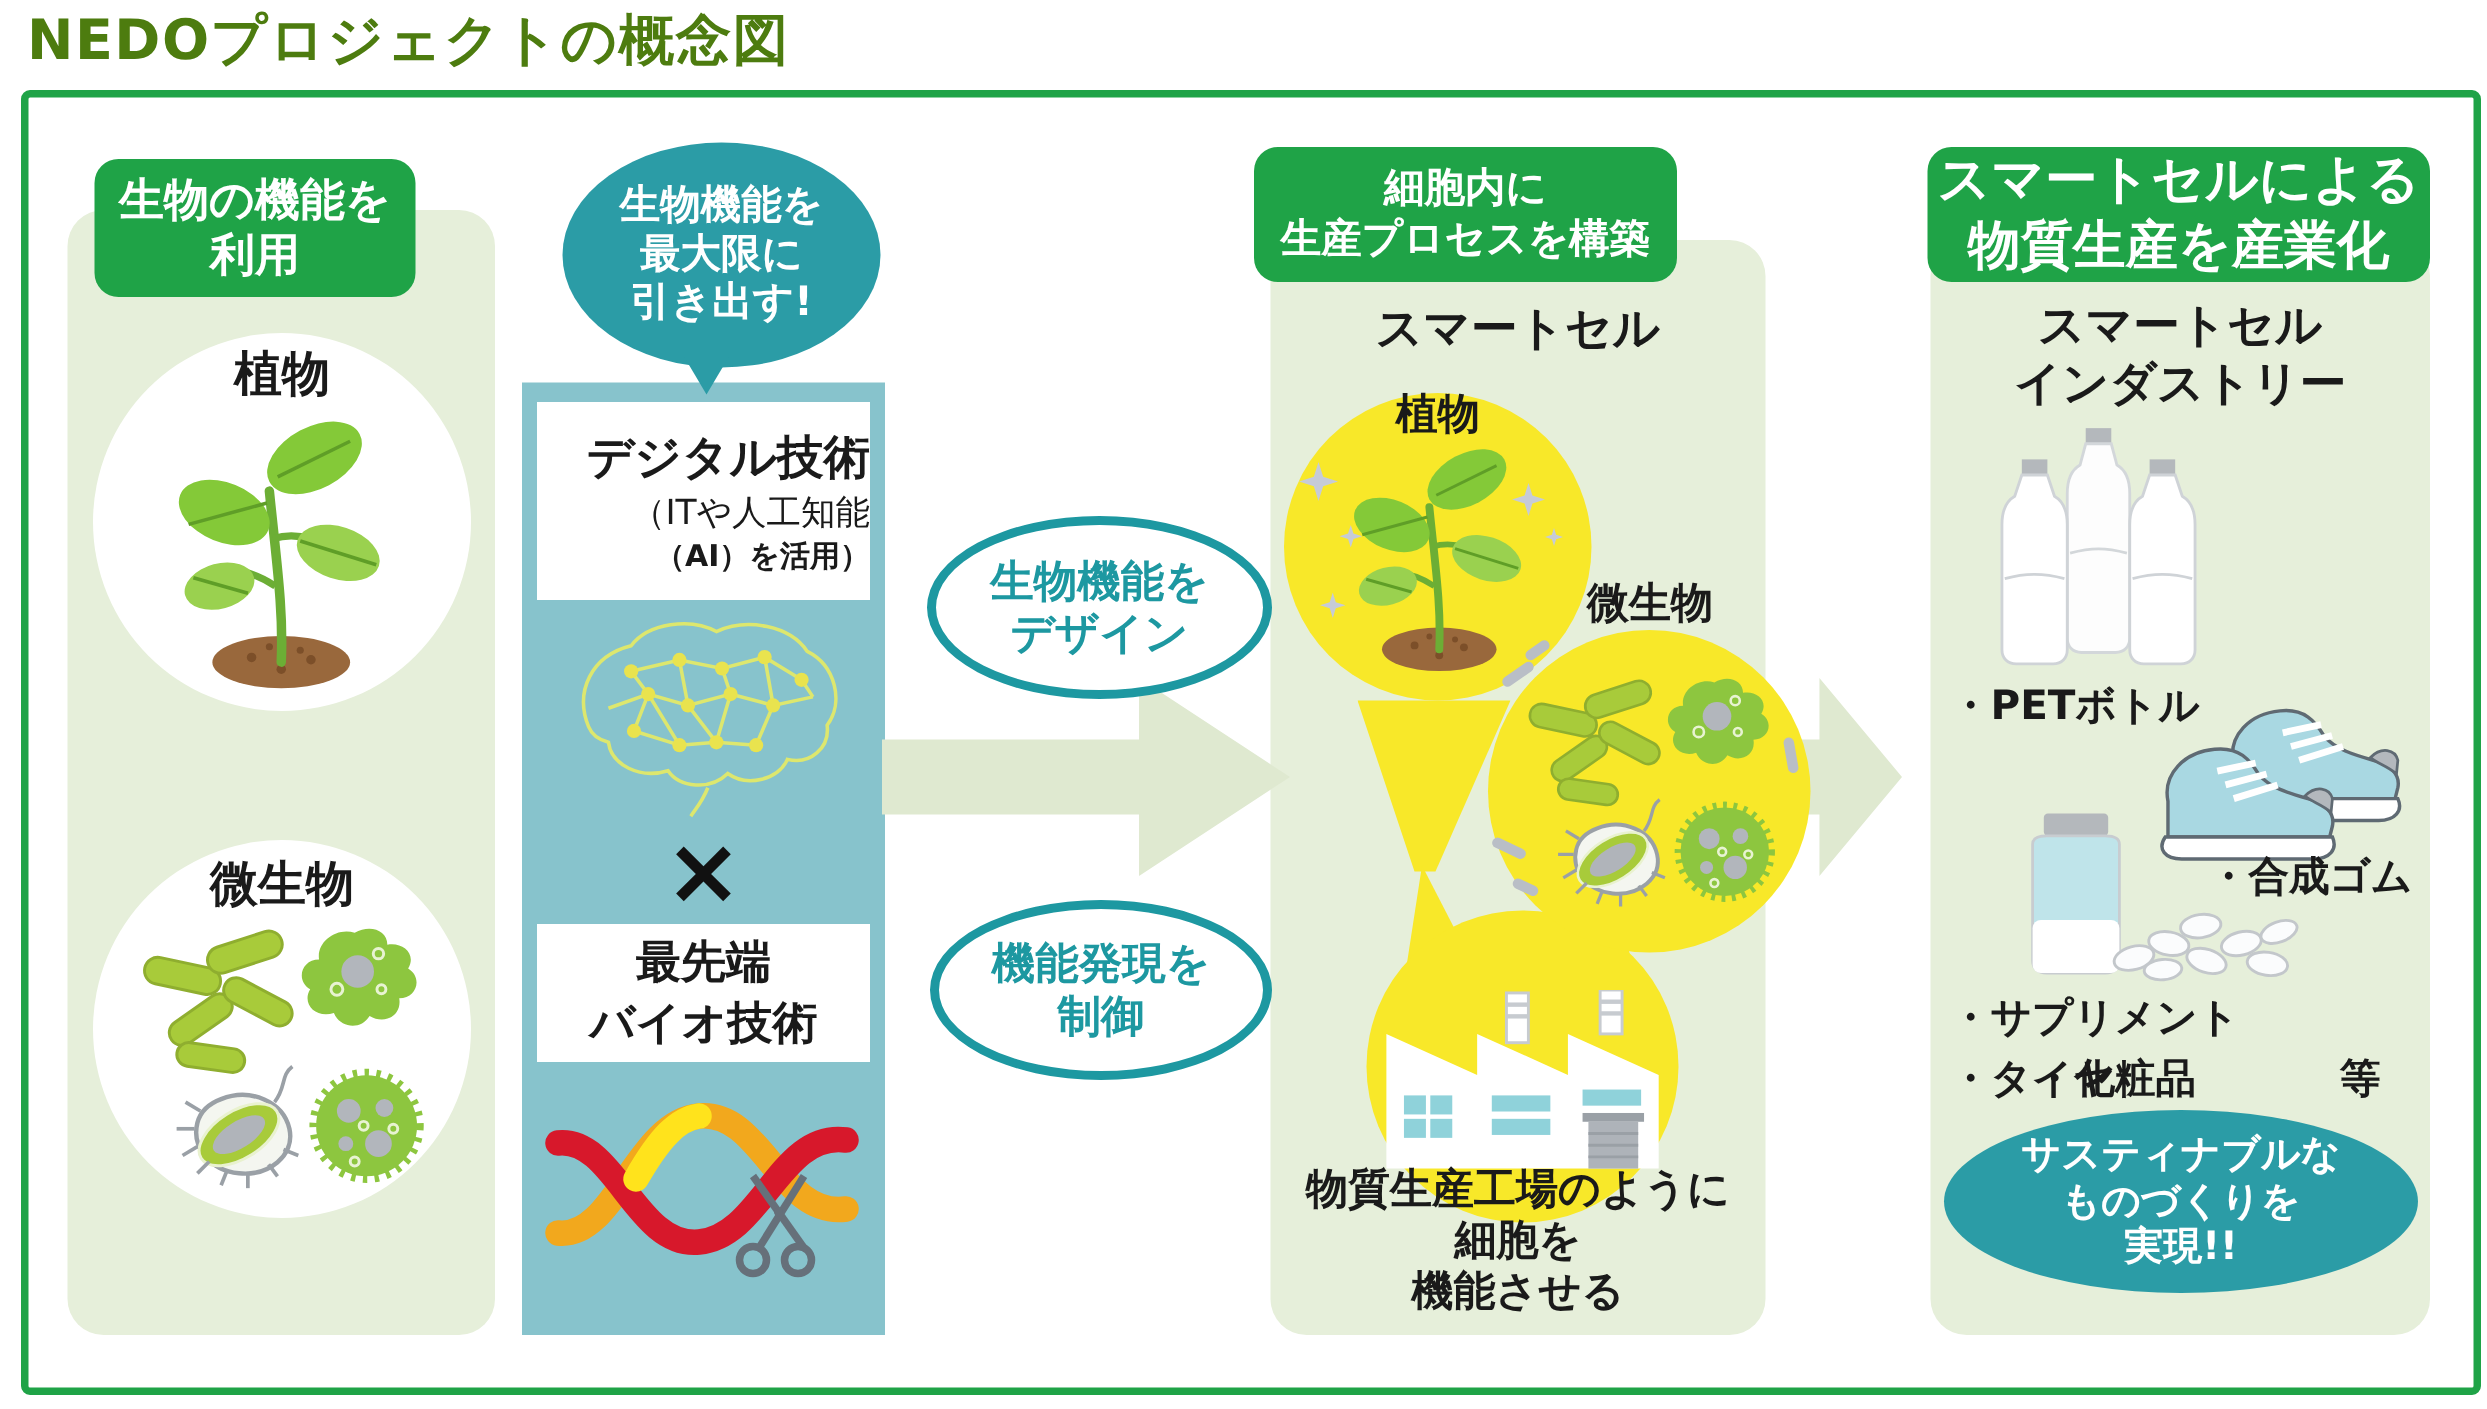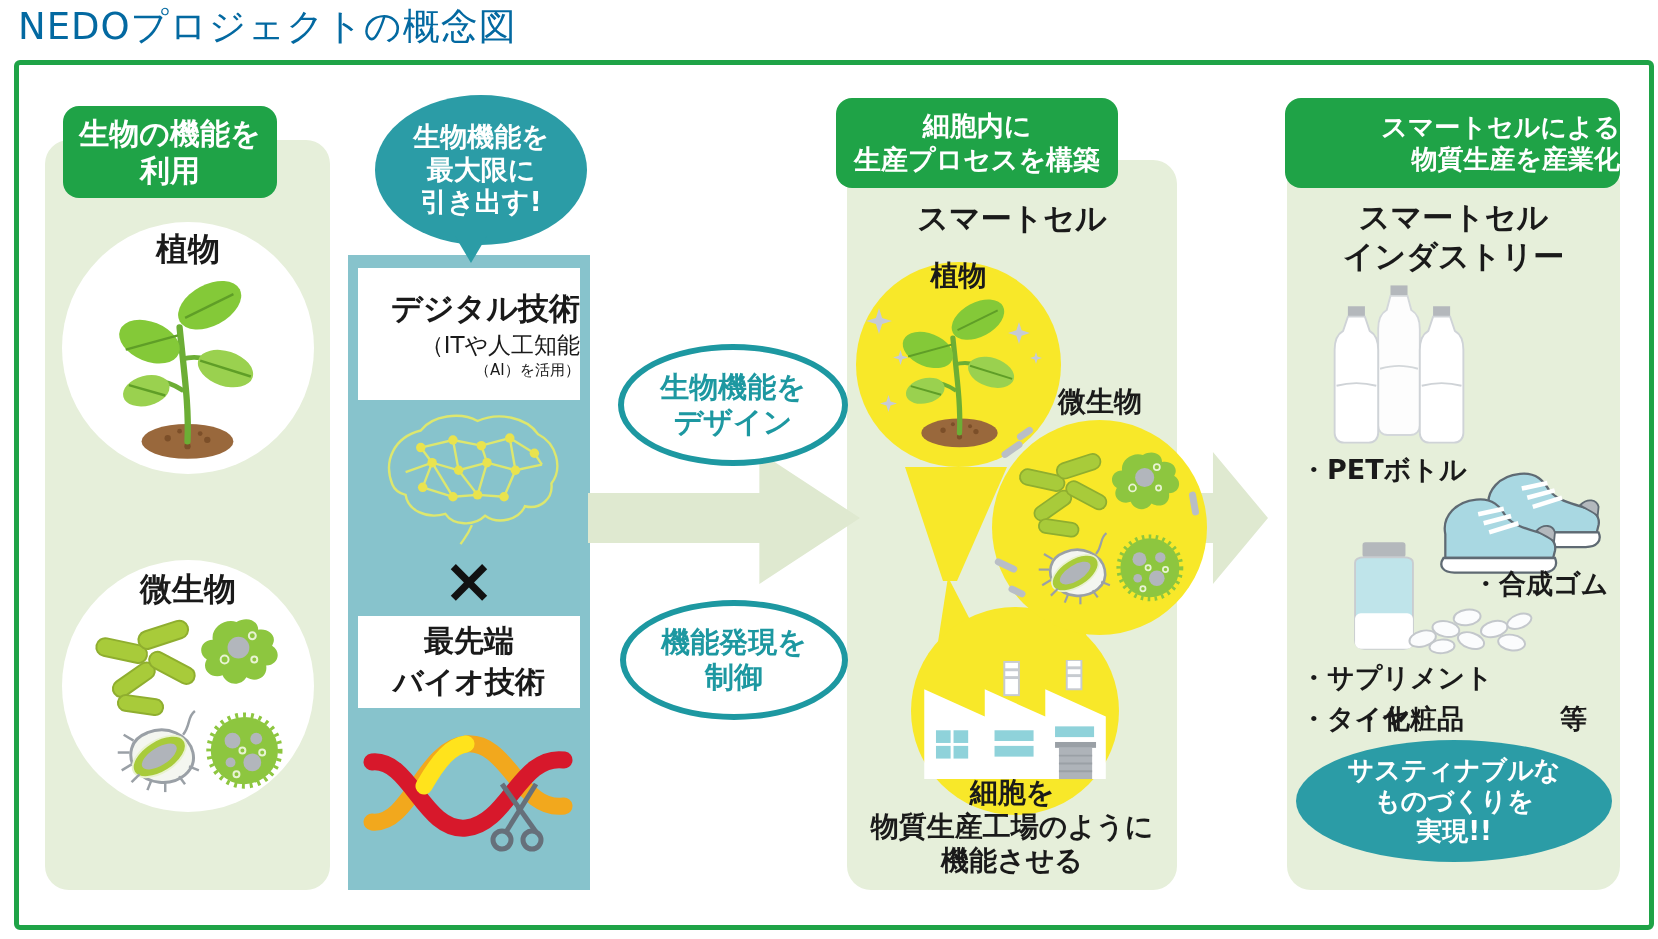"NEDOプロジェクトの概念図" .title { color: #0369a1 -> #4d7c0f; font-weight: 400 -> 700 }
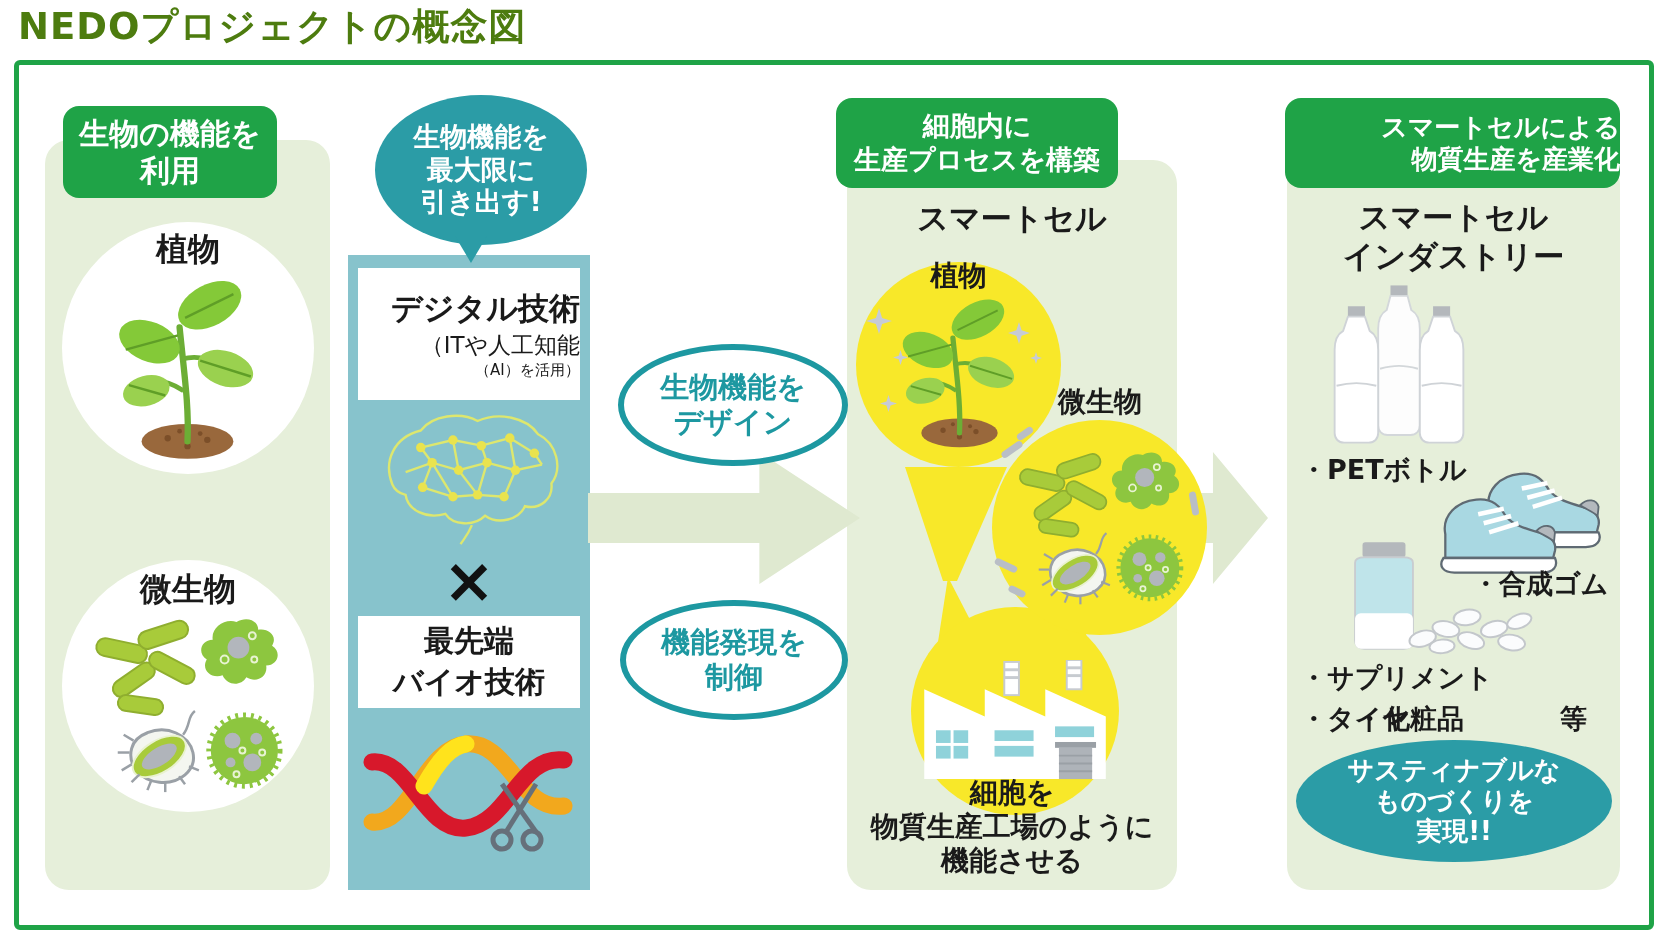"スマートセルによる" div.abs { align-items: flex-end -> none; font-size: 26px -> 35px }
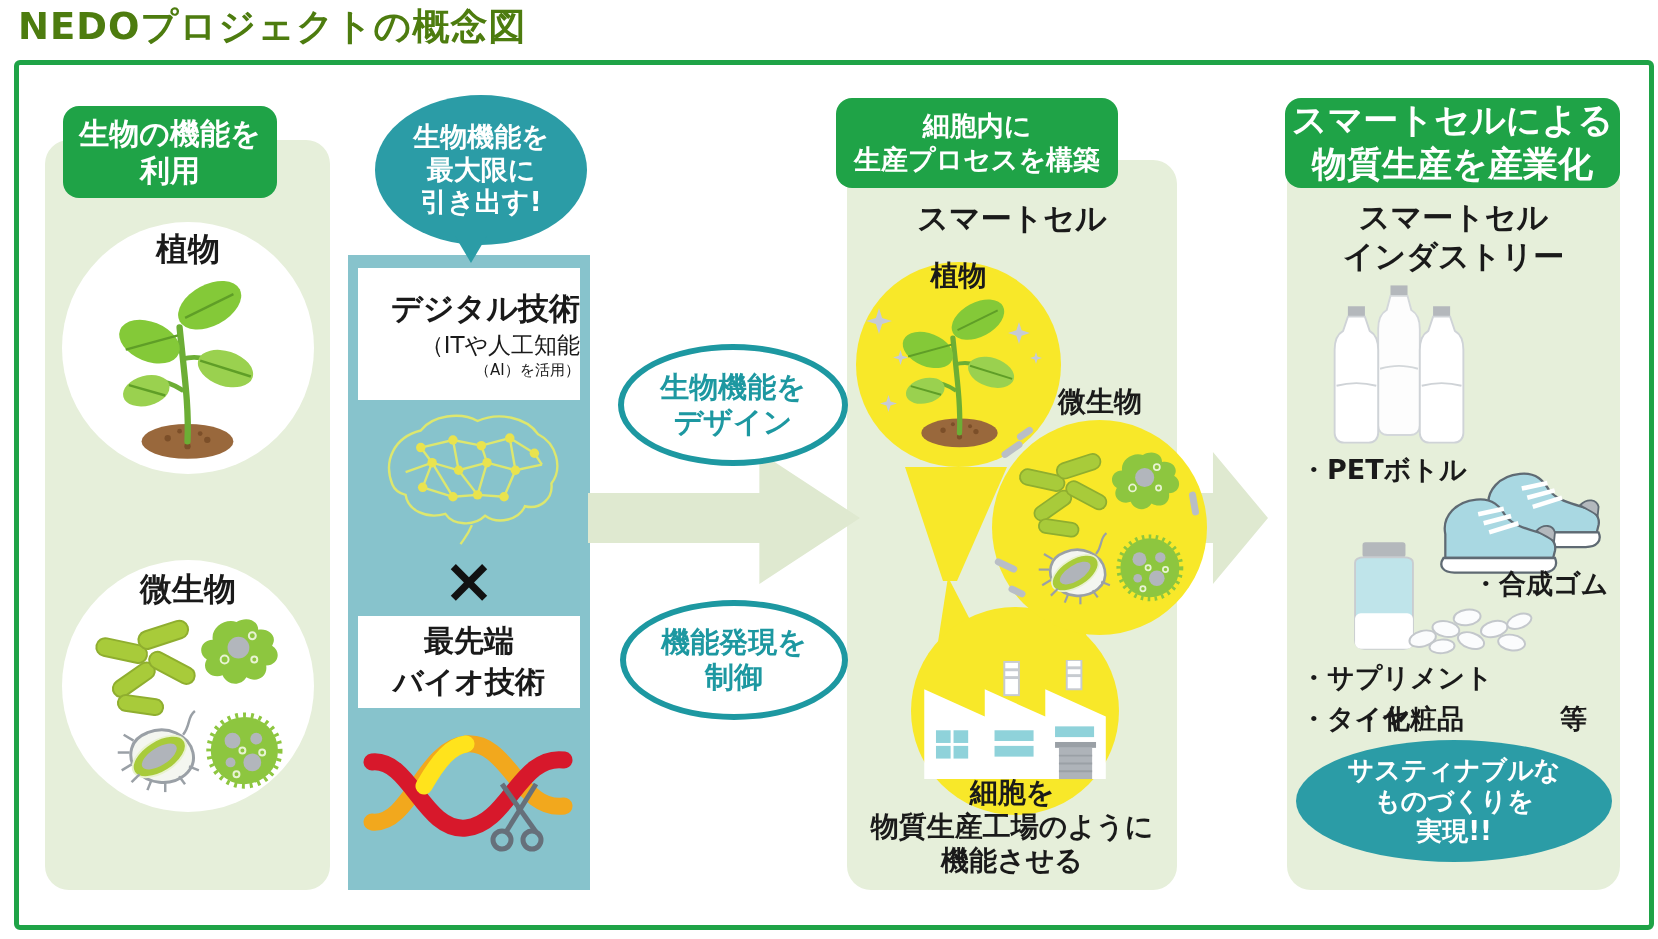"（AI）を活用）" span { font-size: 15px -> 20px; font-weight: none -> bold }
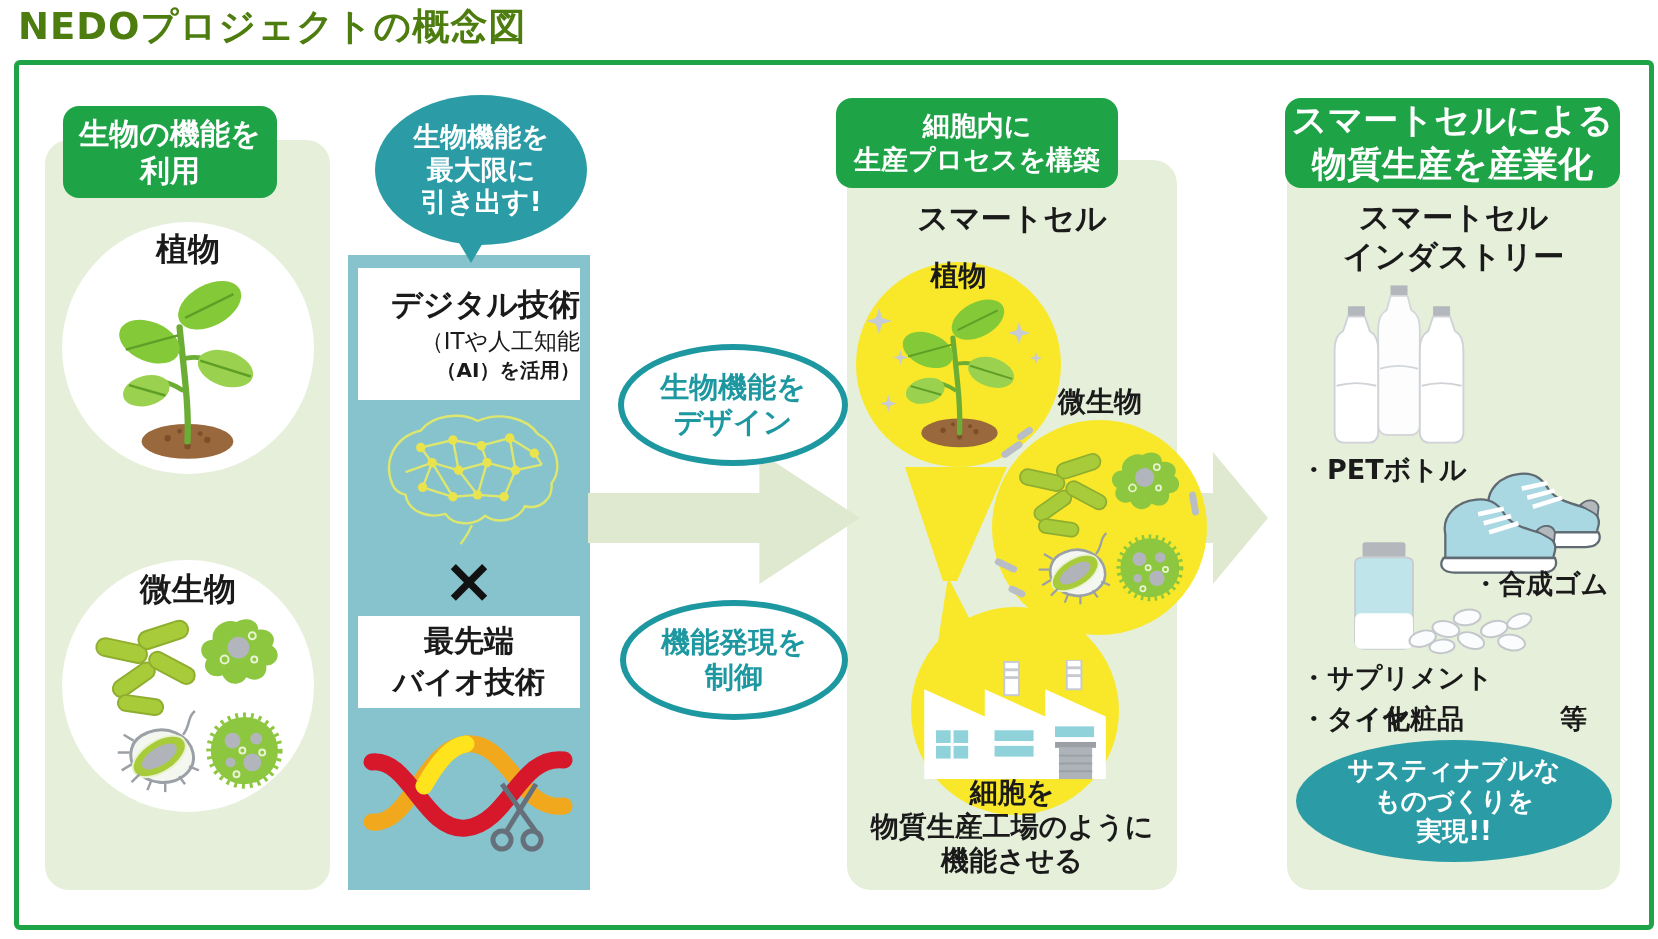"細胞を" div { order: before "物質生産工場のように" -> after "物質生産工場のように" }
